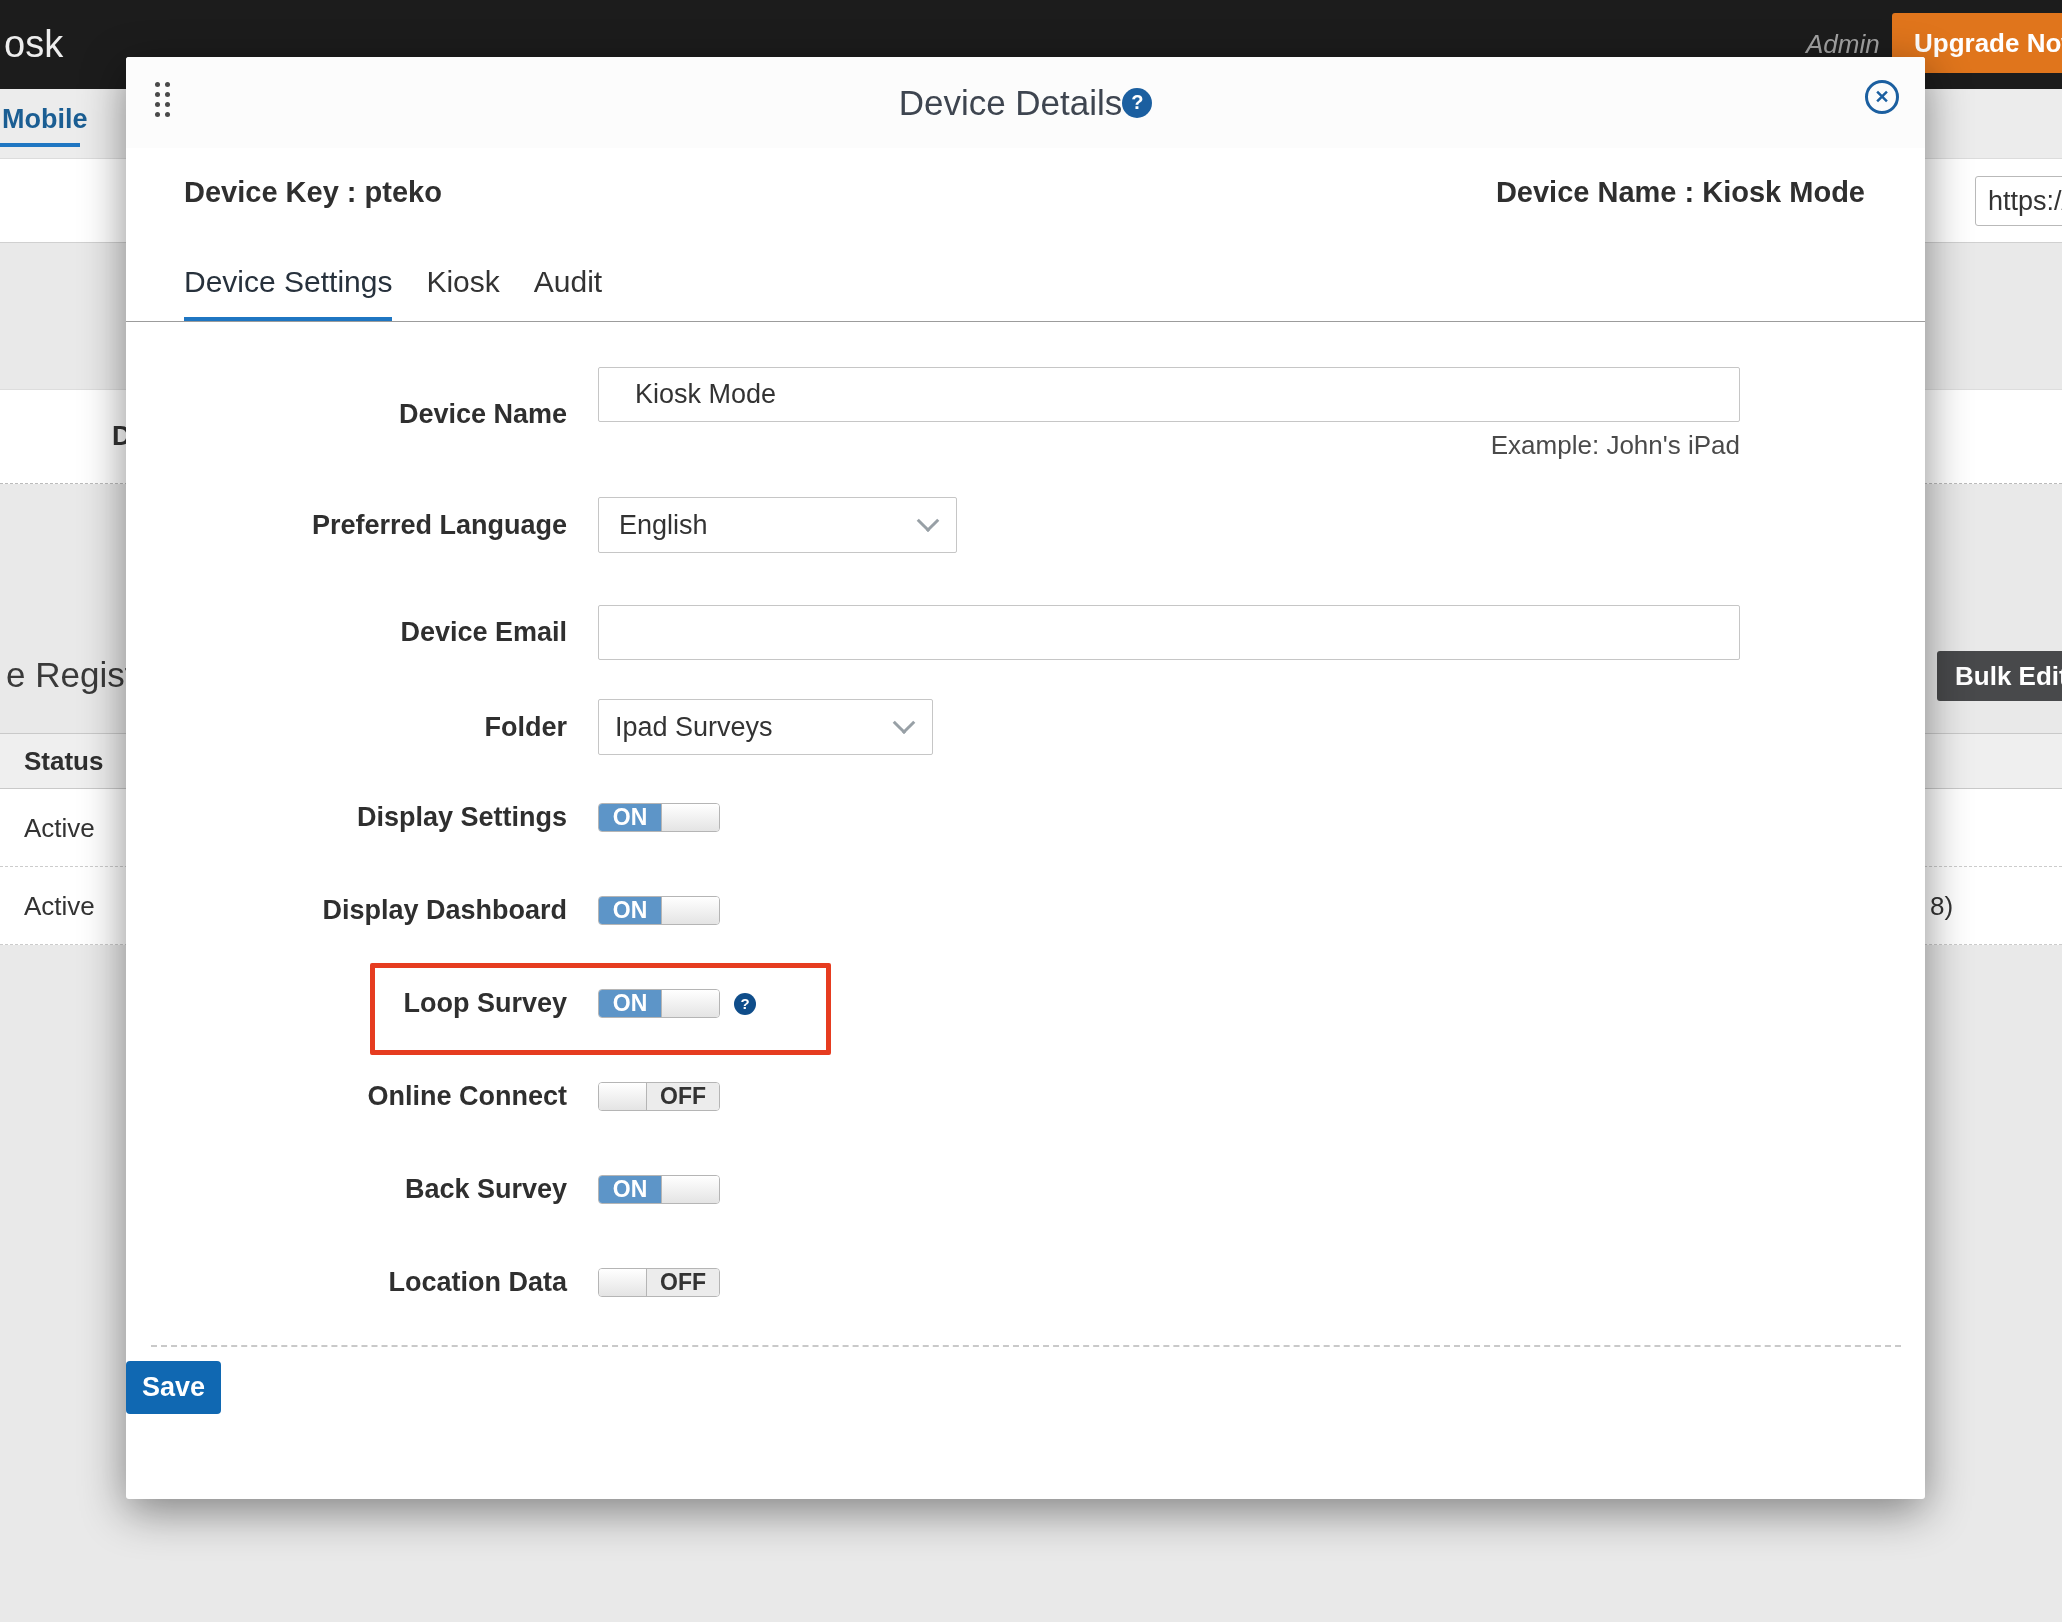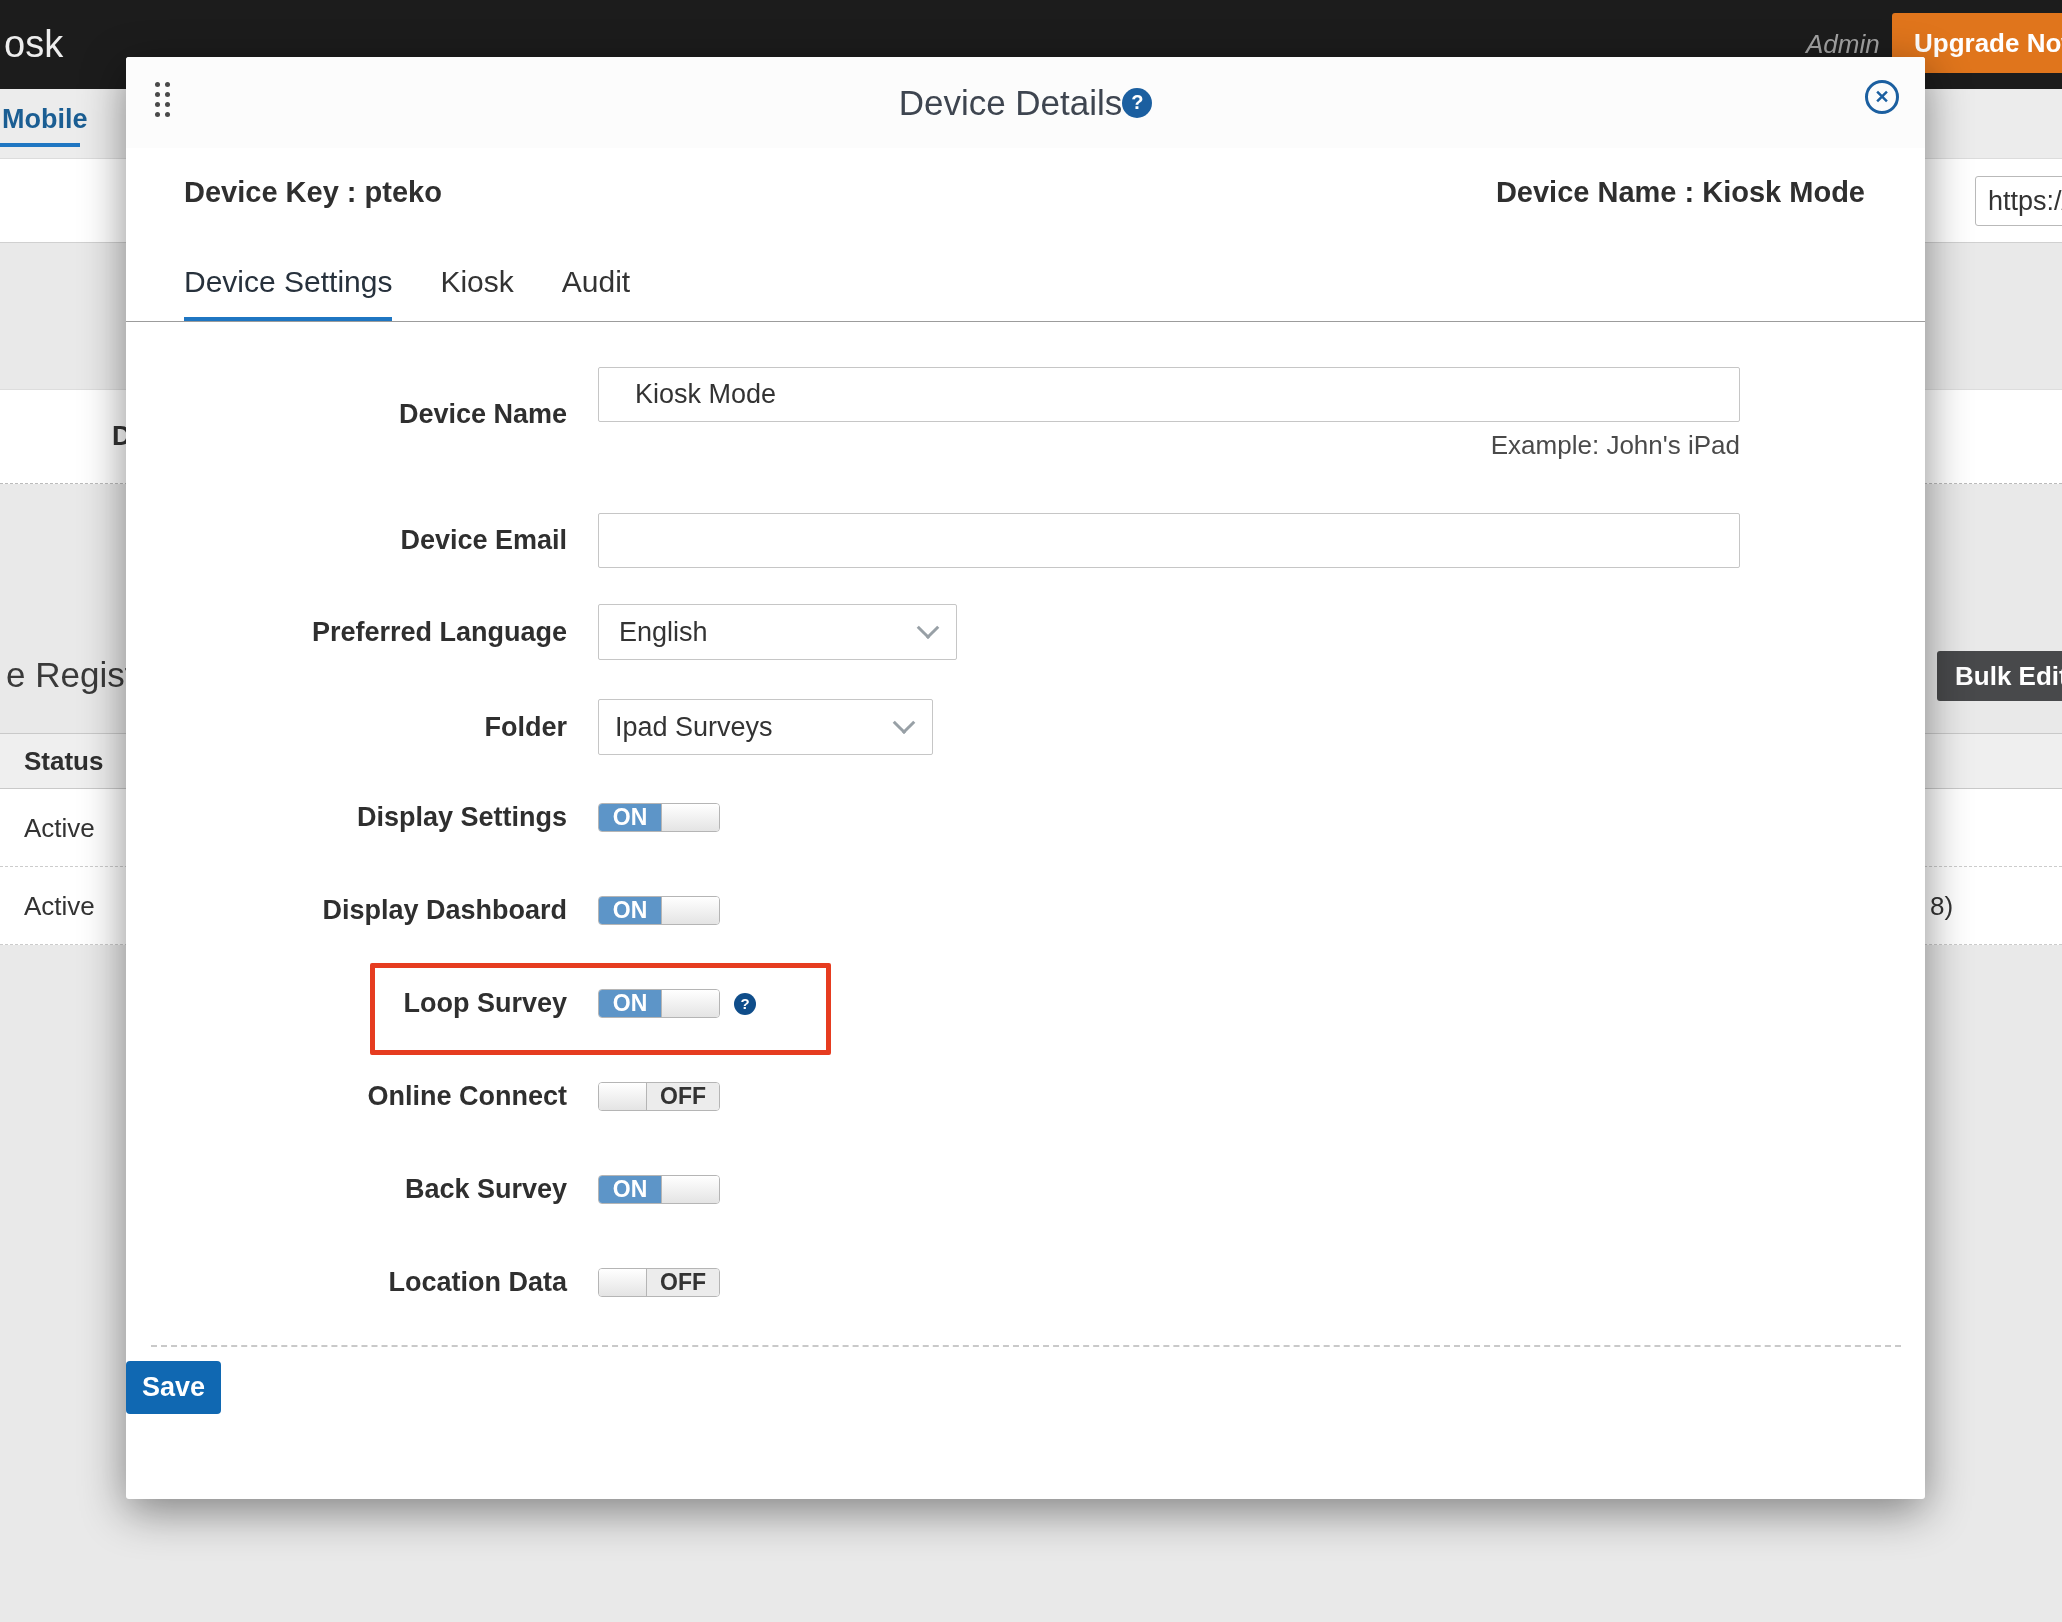"Device Settings" .modal-tabs { gap: 48px -> 34px }
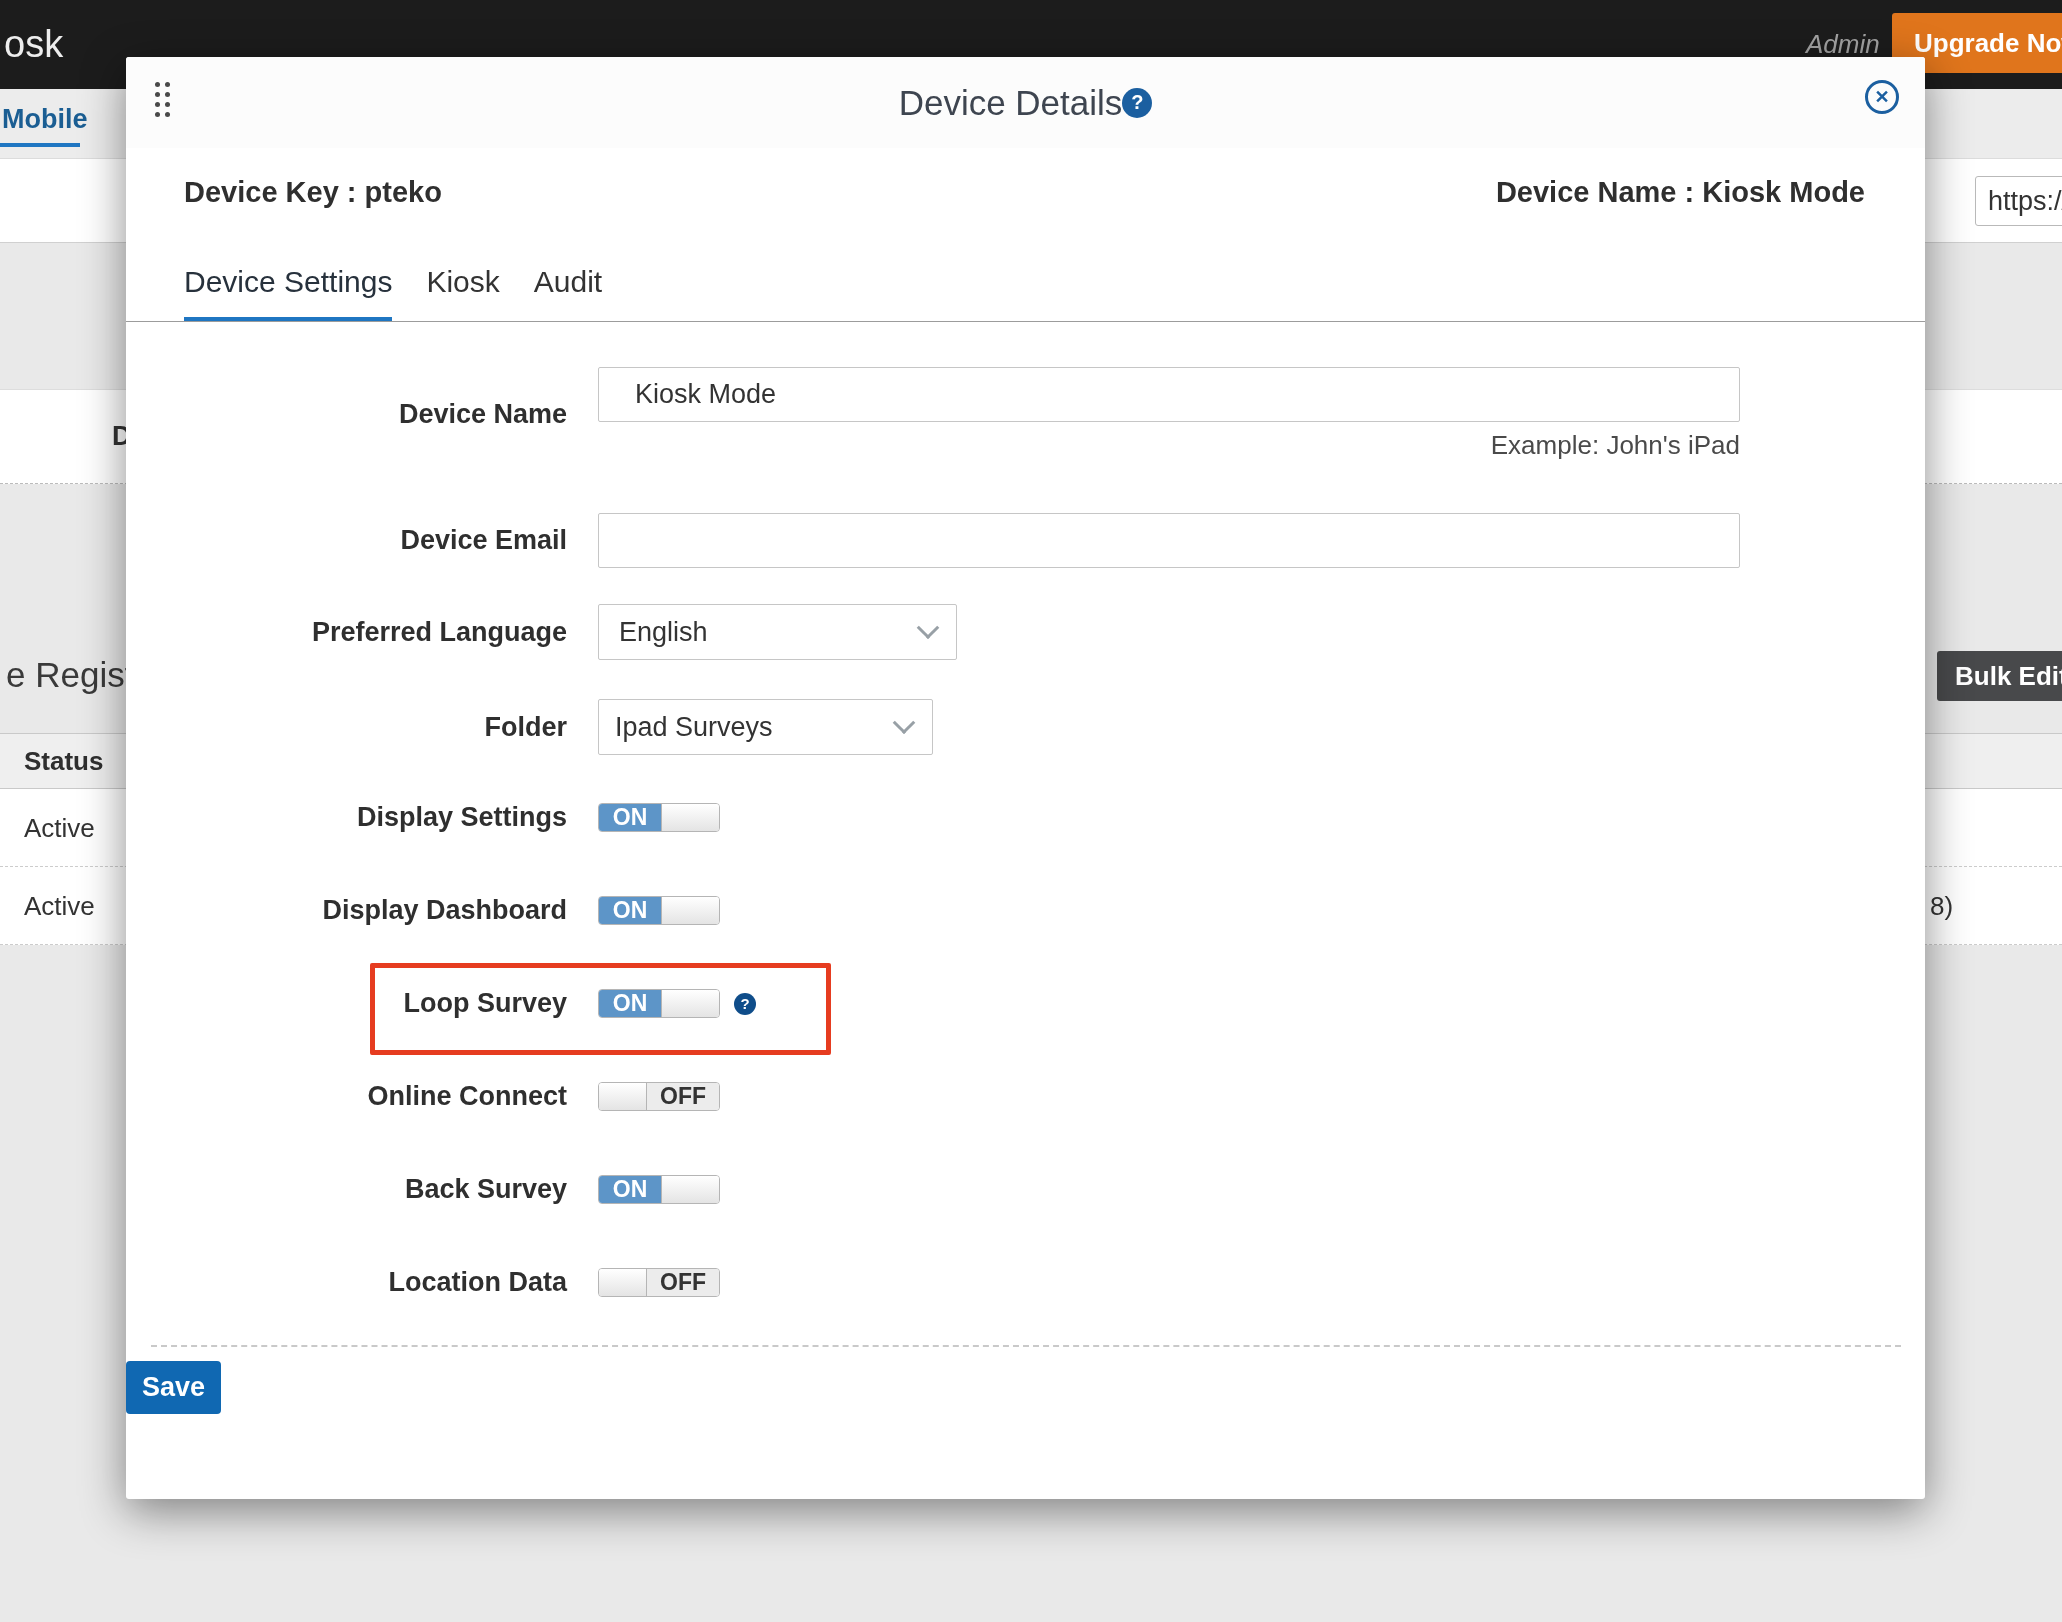"Device Email" div.form-row { order: before "Preferred Language" -> after "Preferred Language" }
